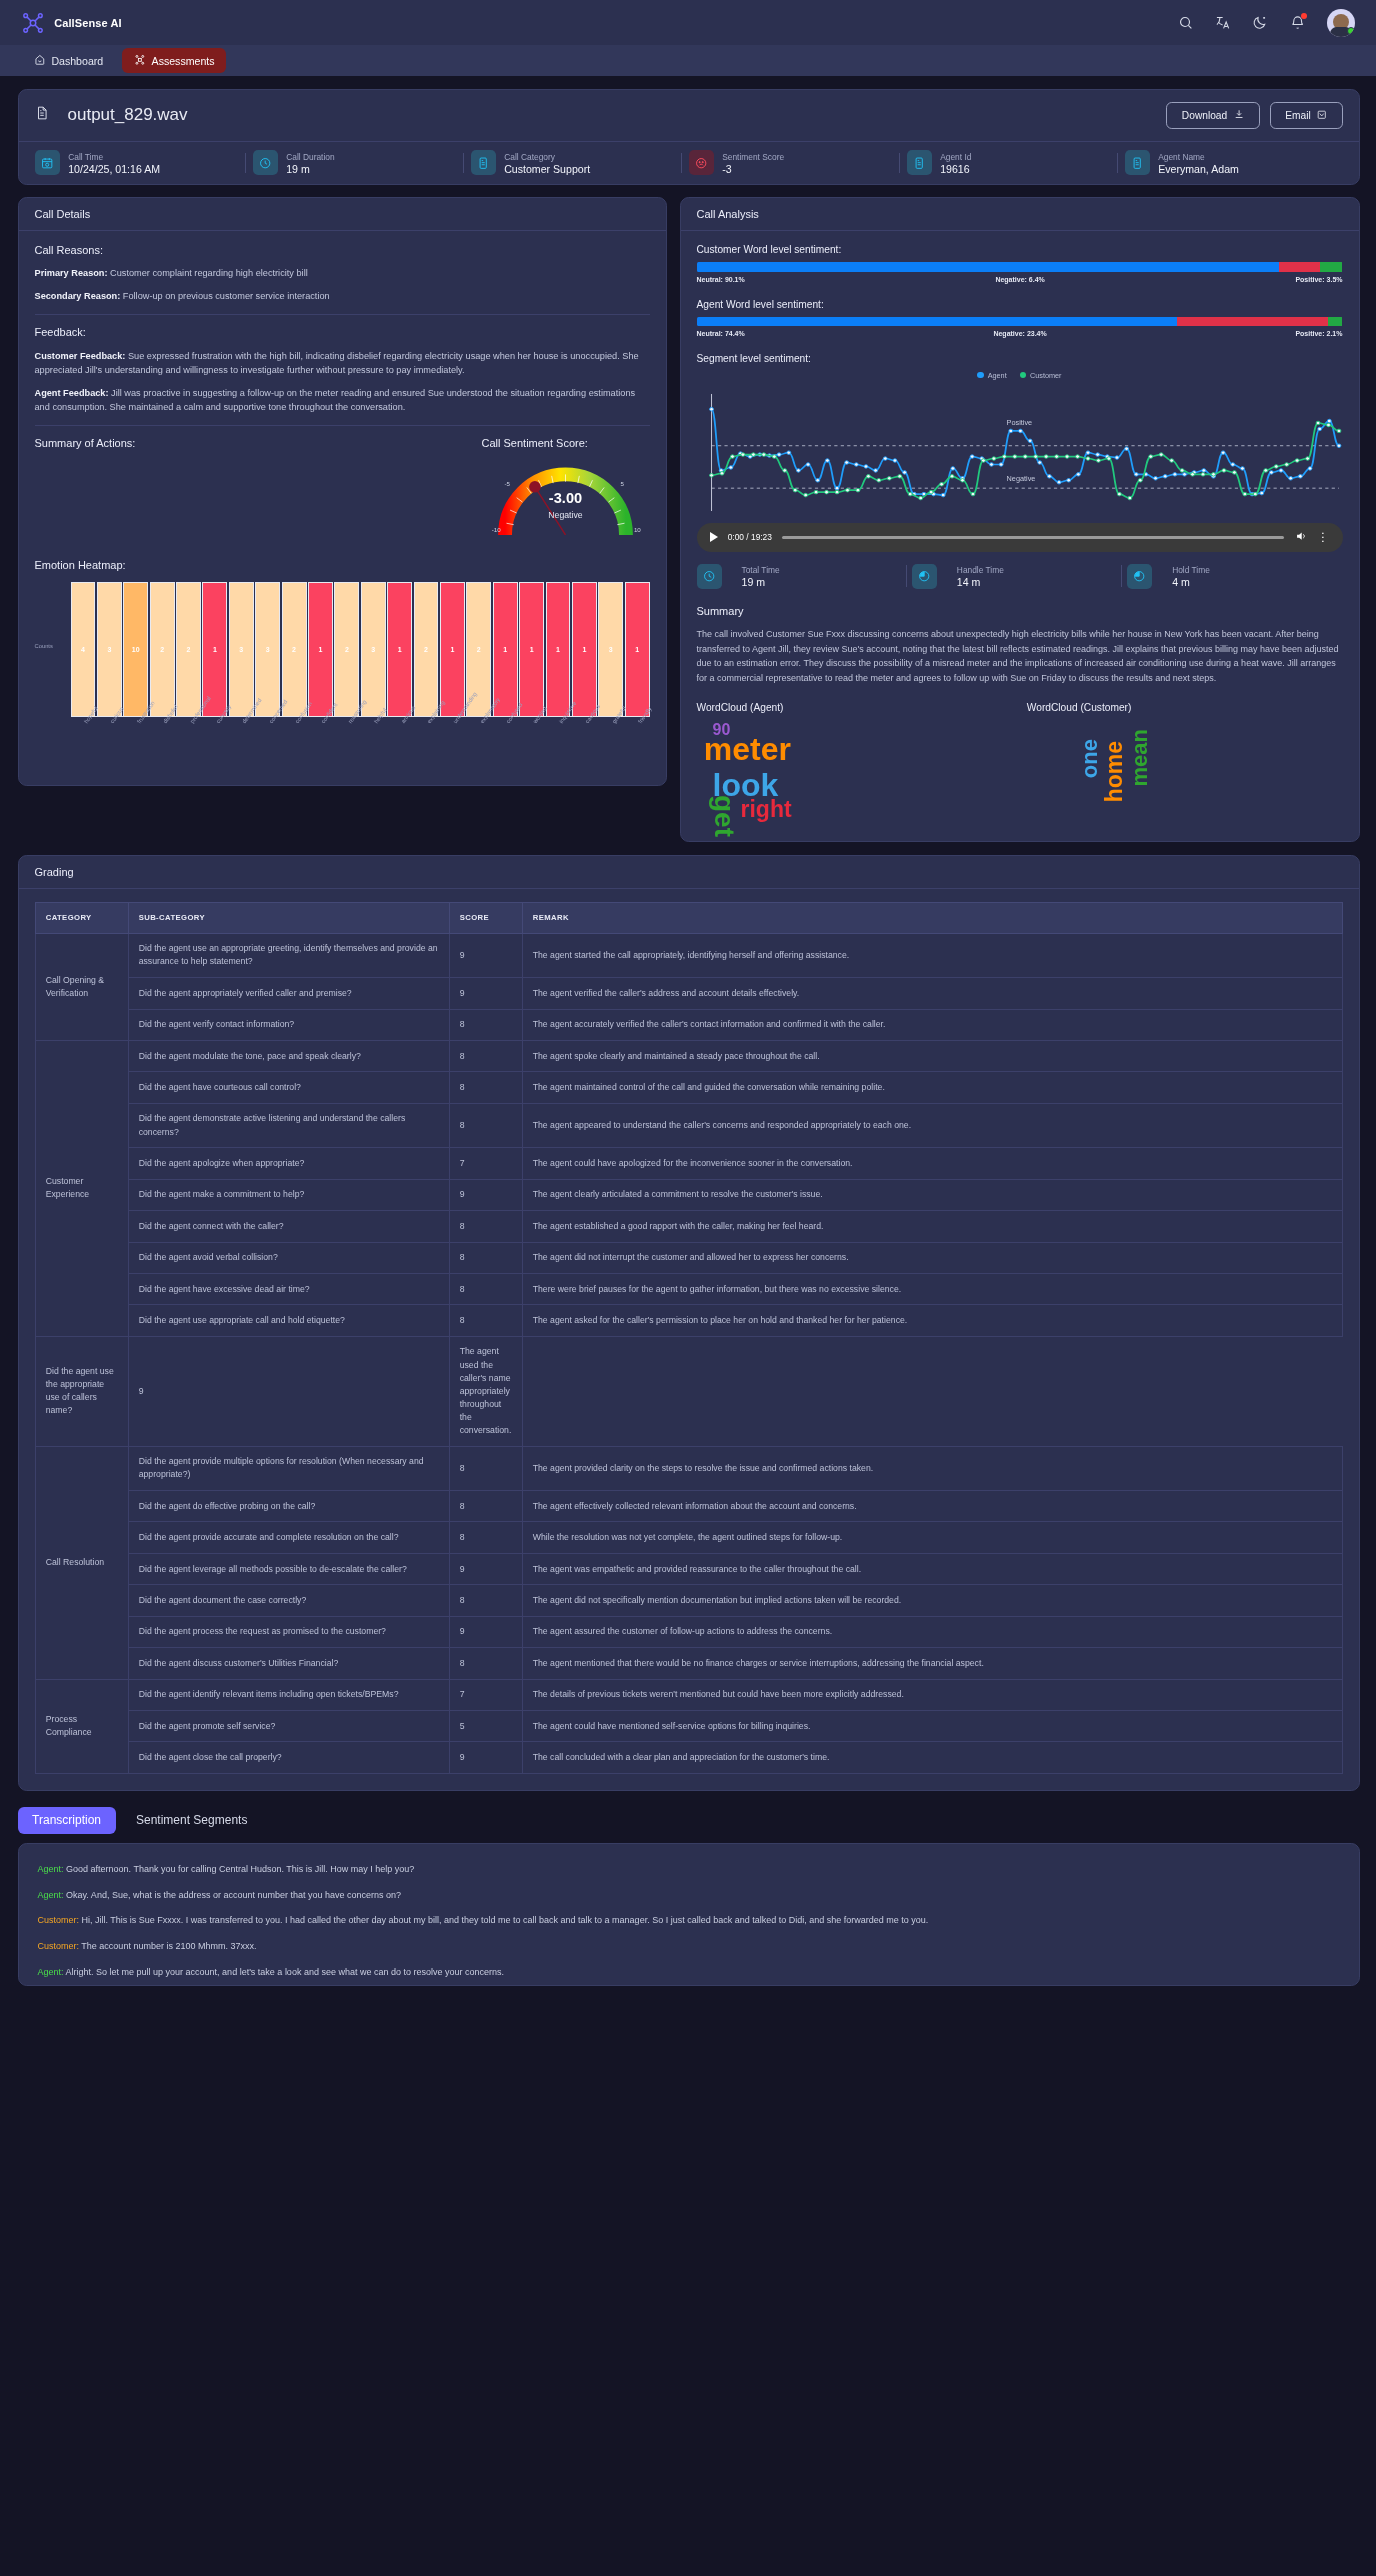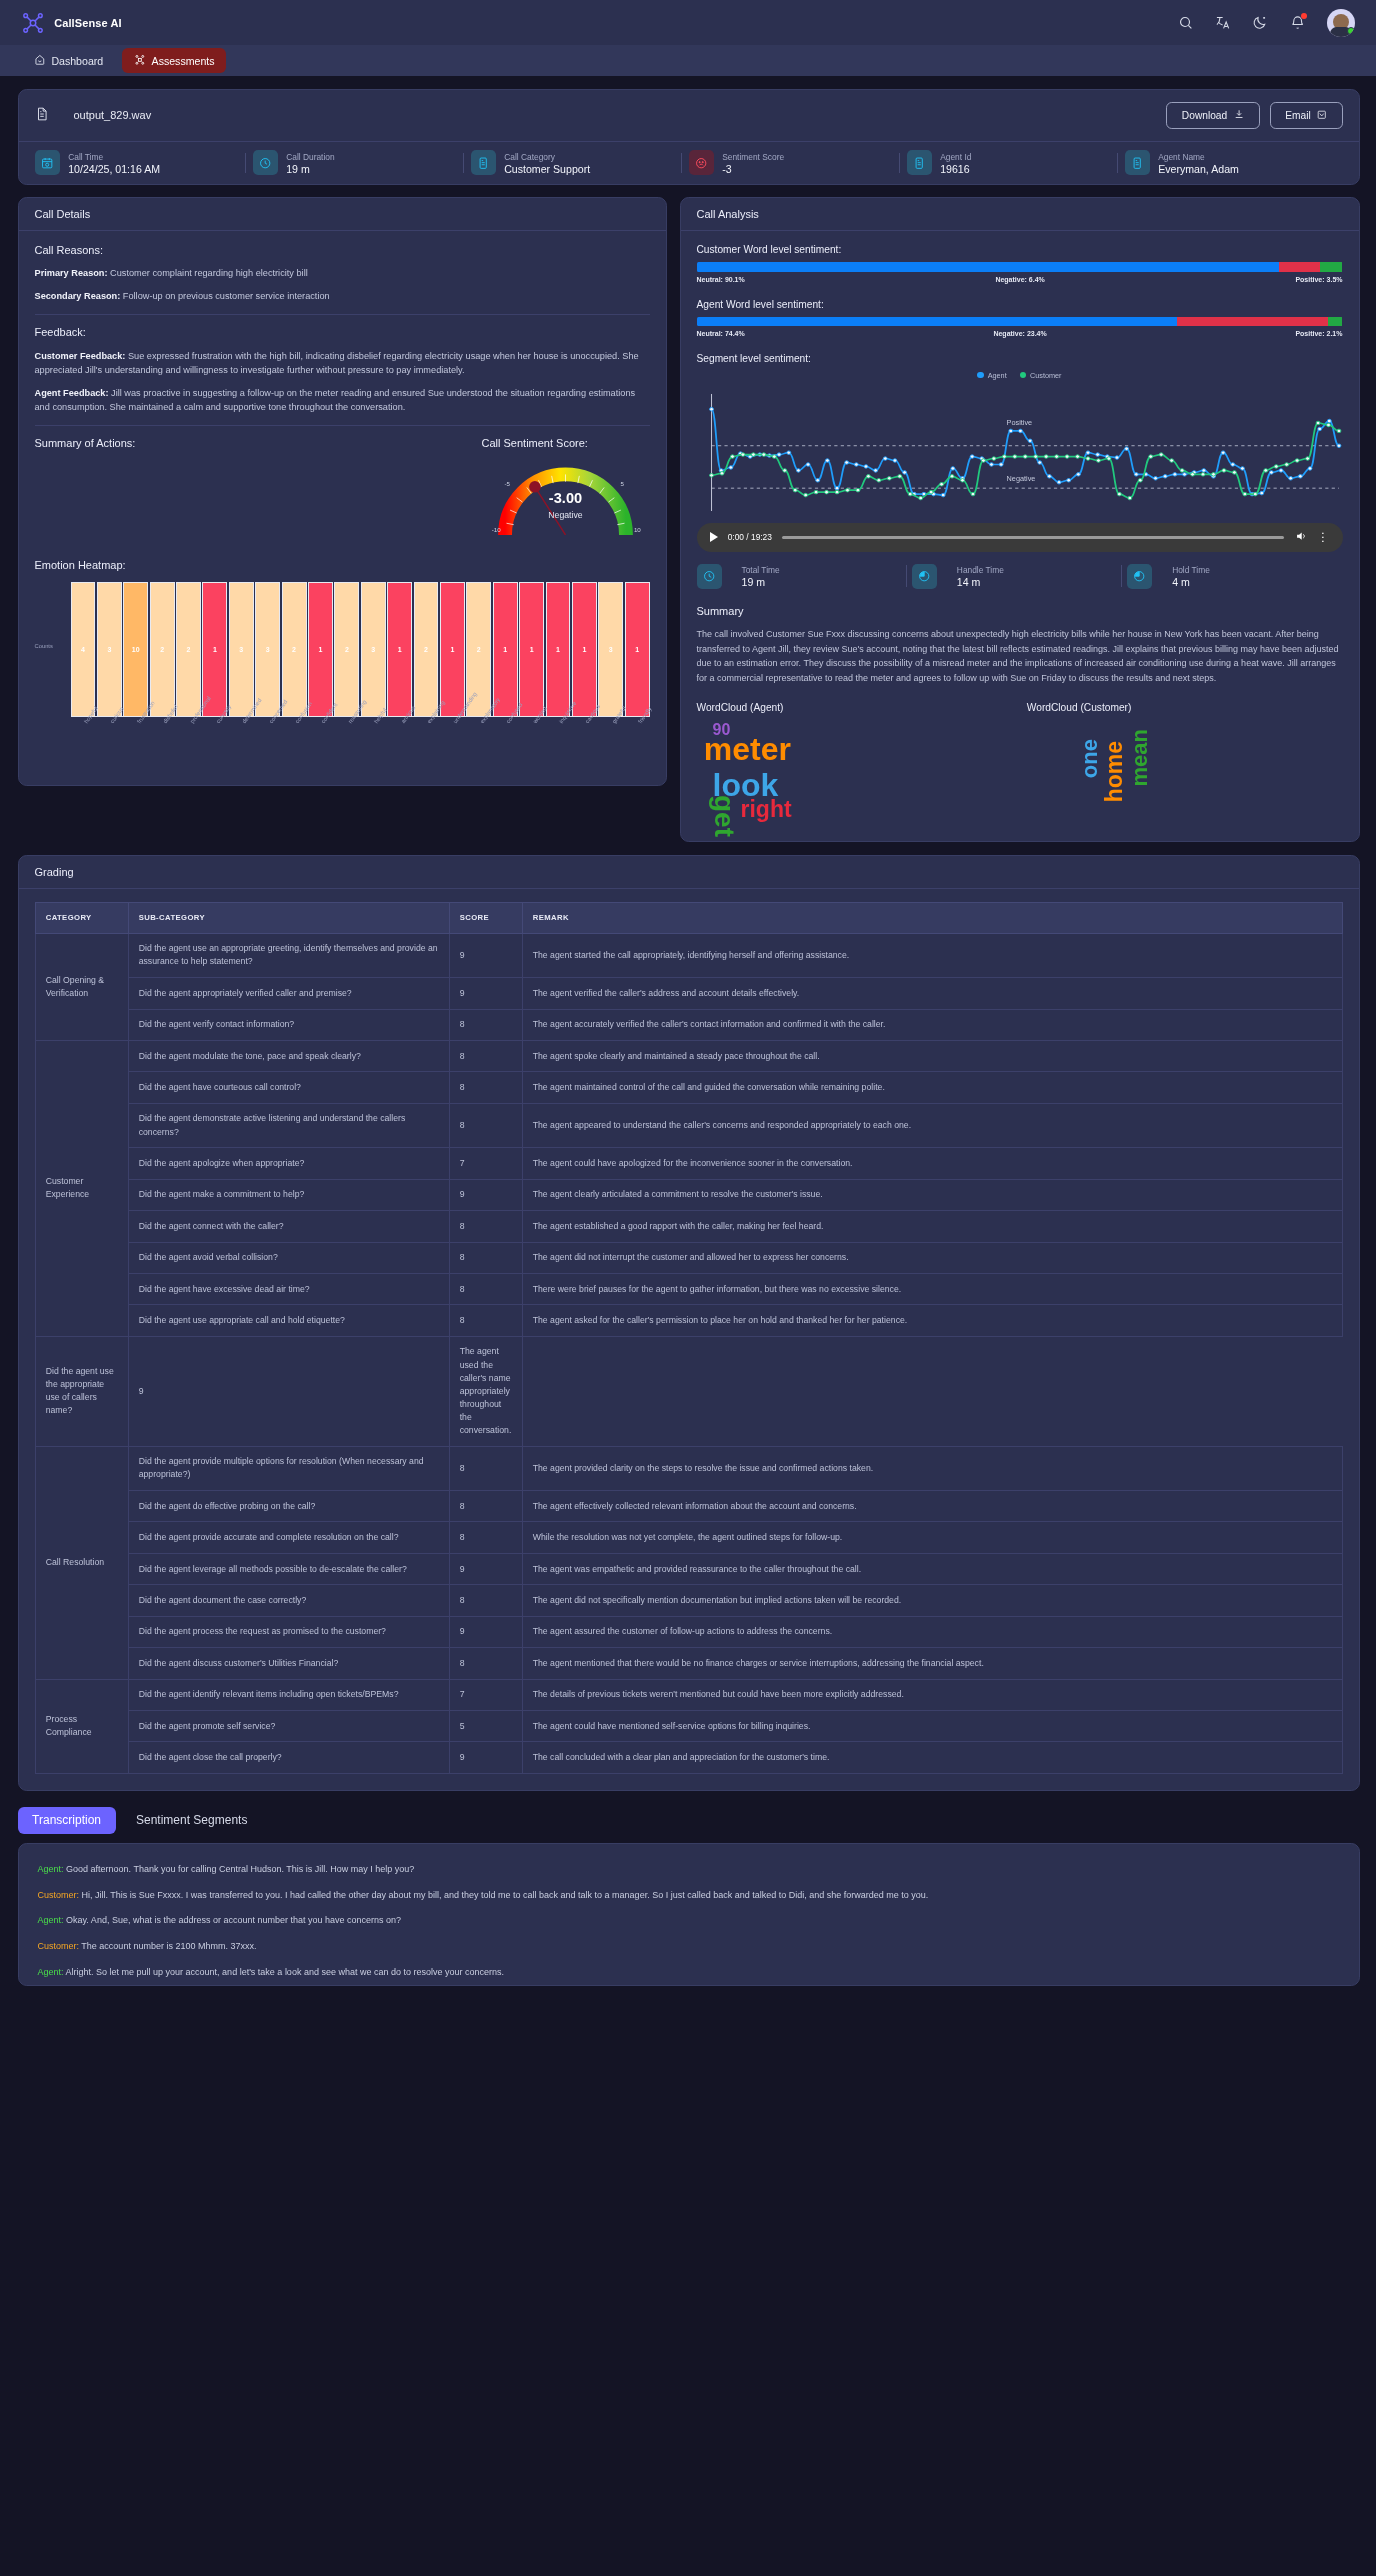"output_829.wav" .filename { font-size: 11px -> 17px; gap: 25px -> 19px }
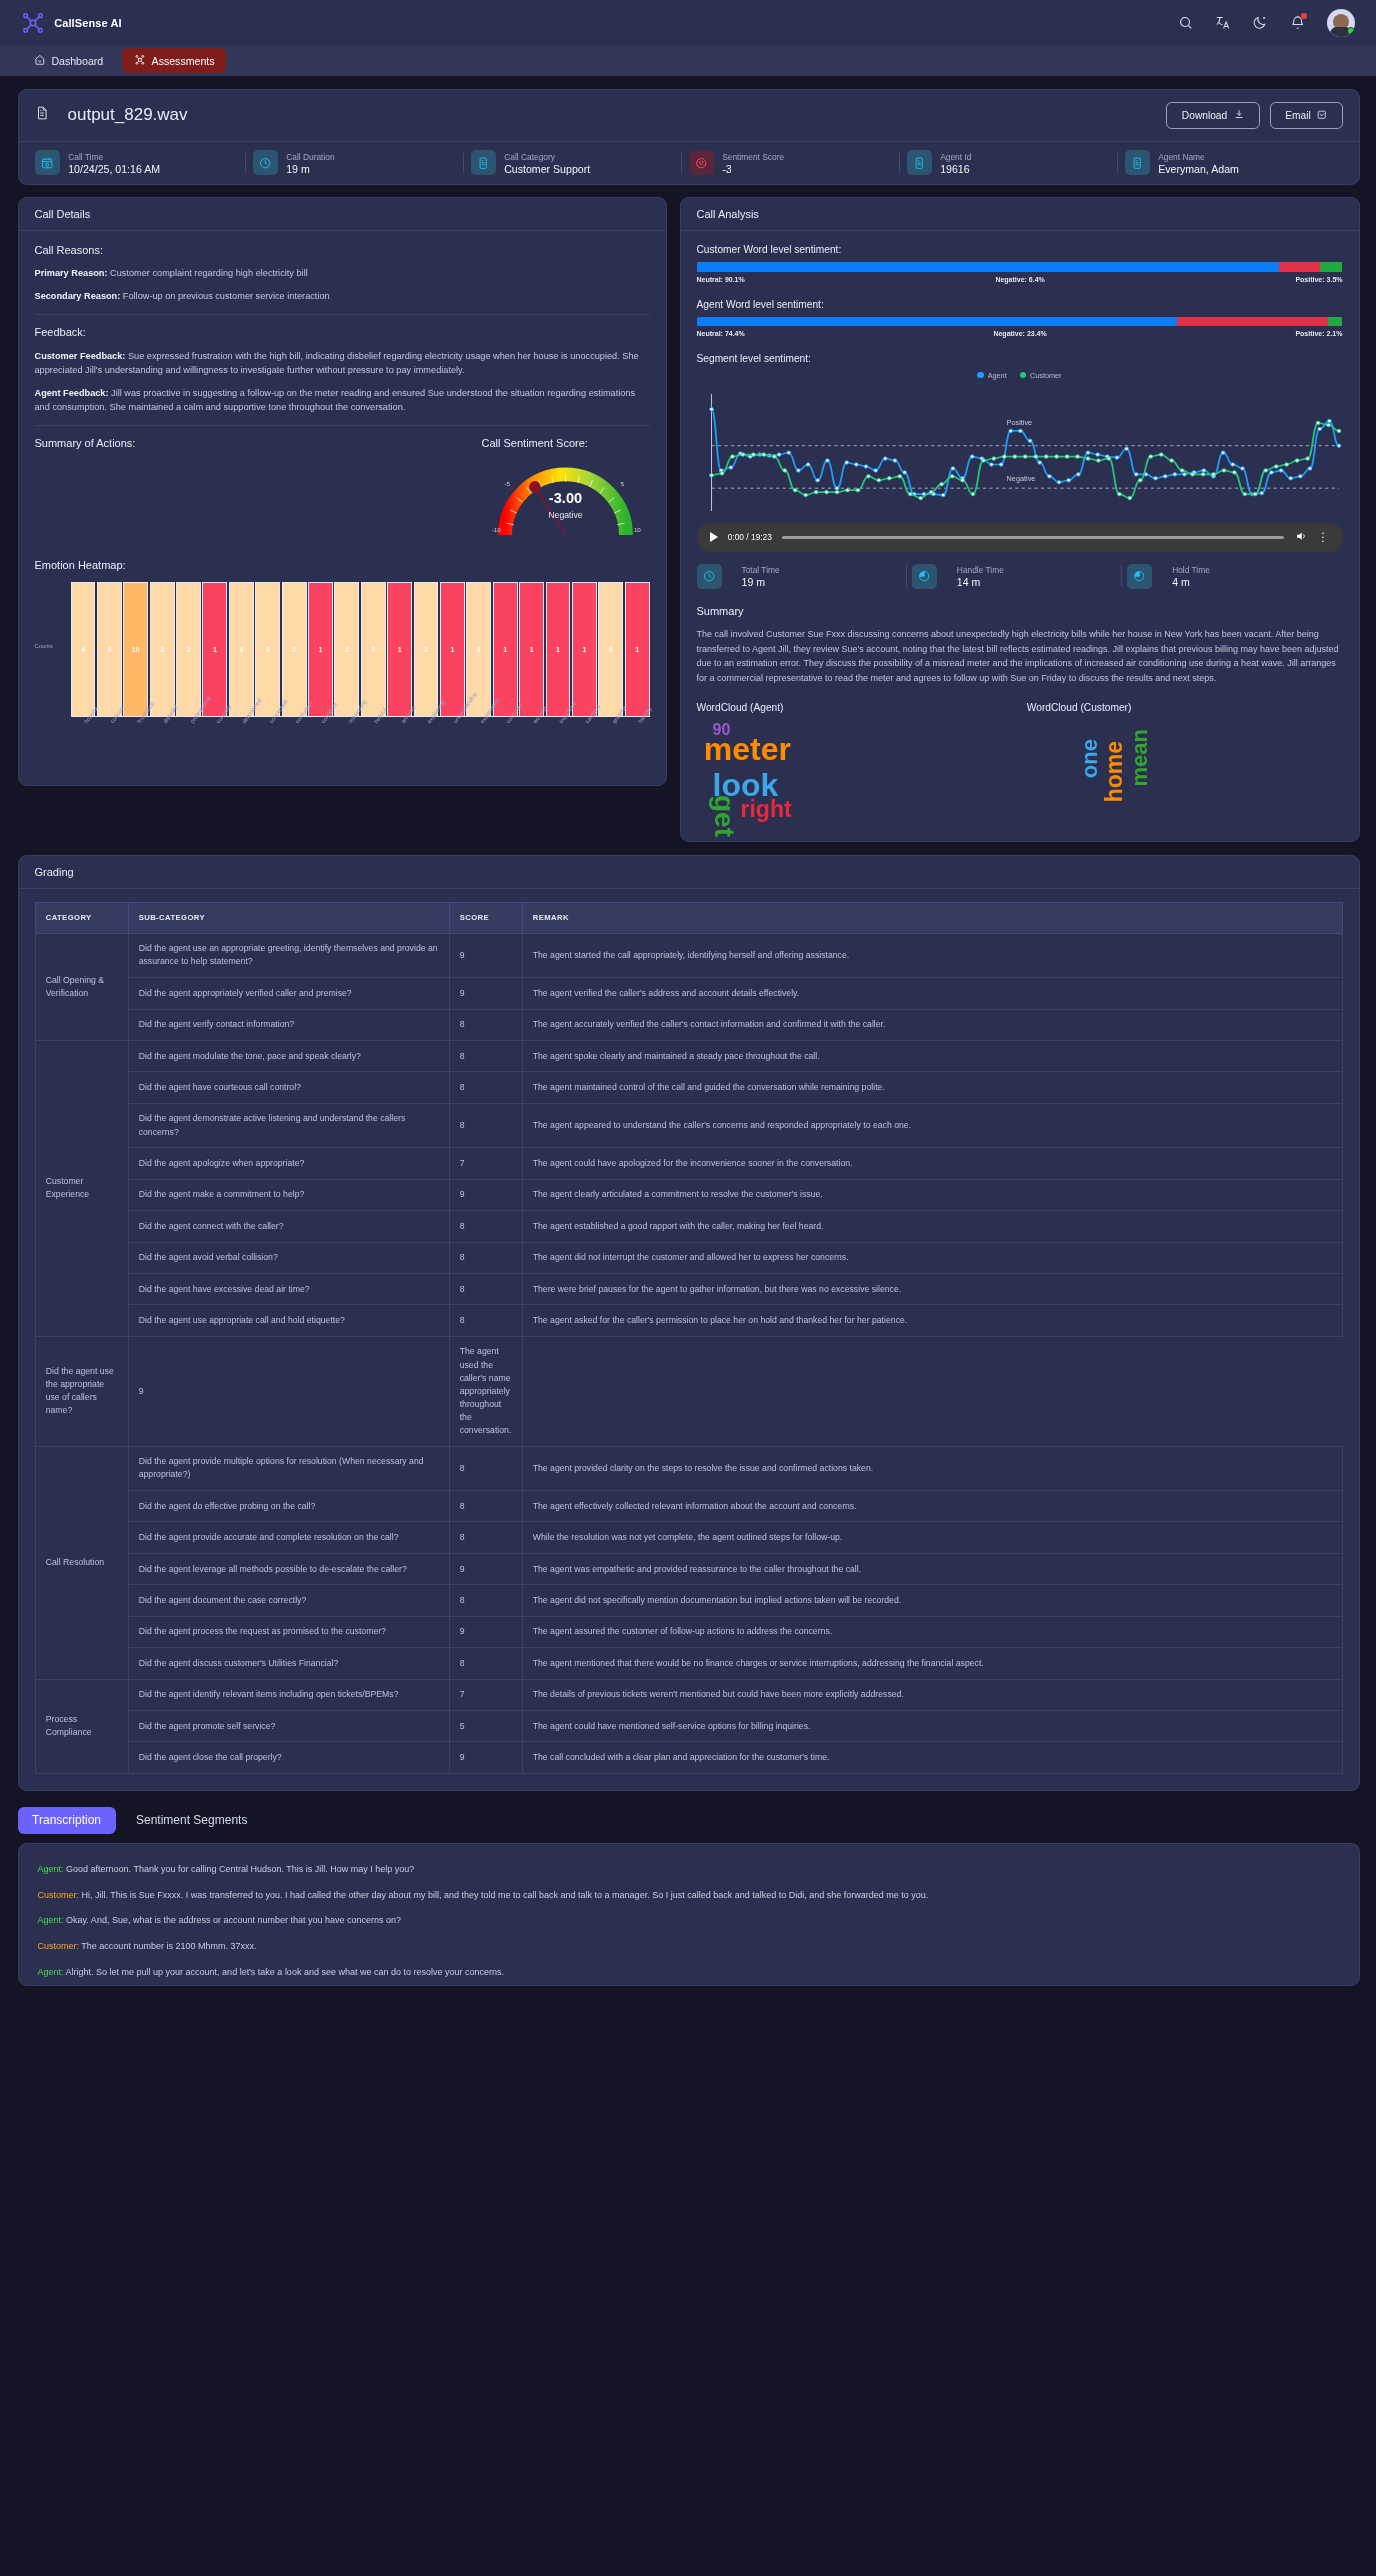"Customer: Hi, Jill. This is" div.tline { order: before "Agent: Okay. And, Sue, what" -> after "Agent: Okay. And, Sue, what" }
